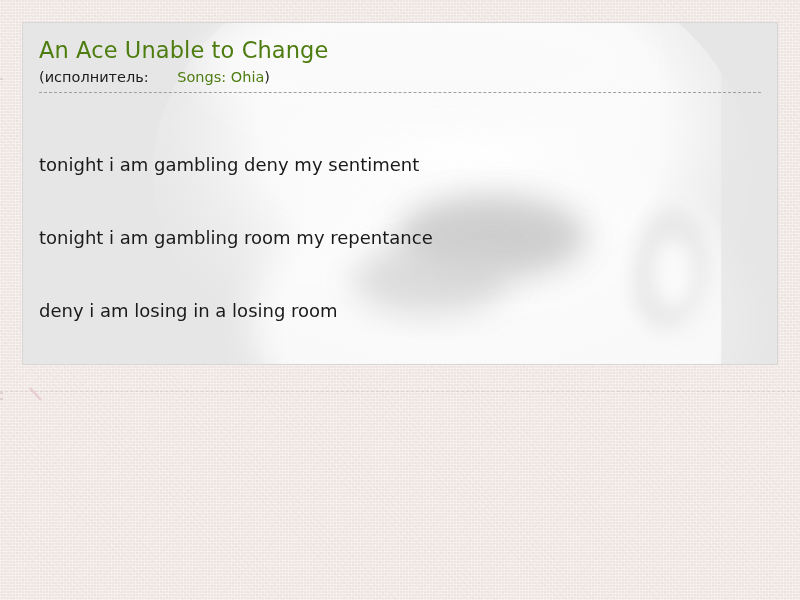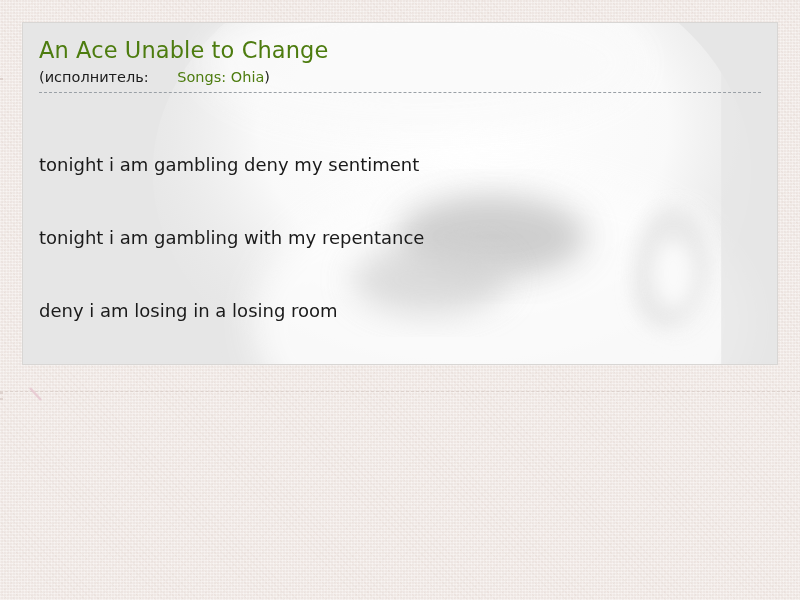"tonight i am gambling with" span.lyric-line { text: with -> room }
